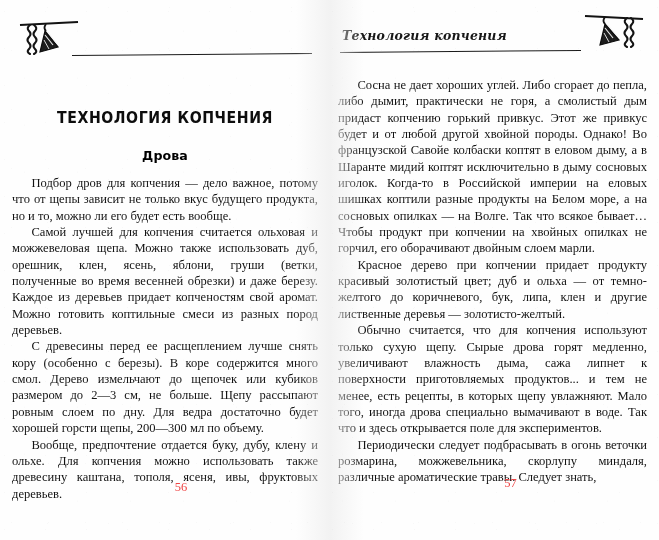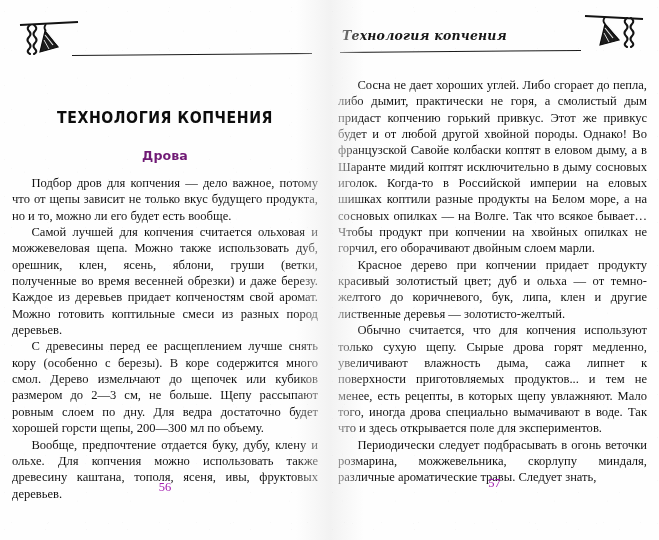"Дрова" .section-title { color: #701a75 -> #000000 }
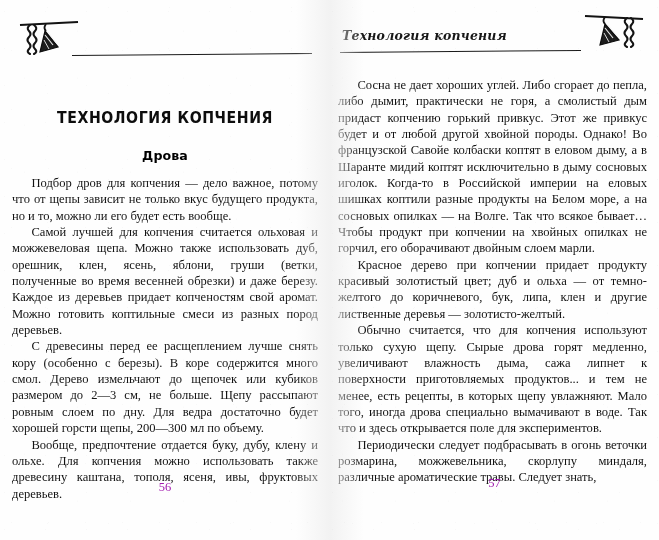"56" .folio { color: #a21caf -> #ef4444; left: 0 -> 16px }
